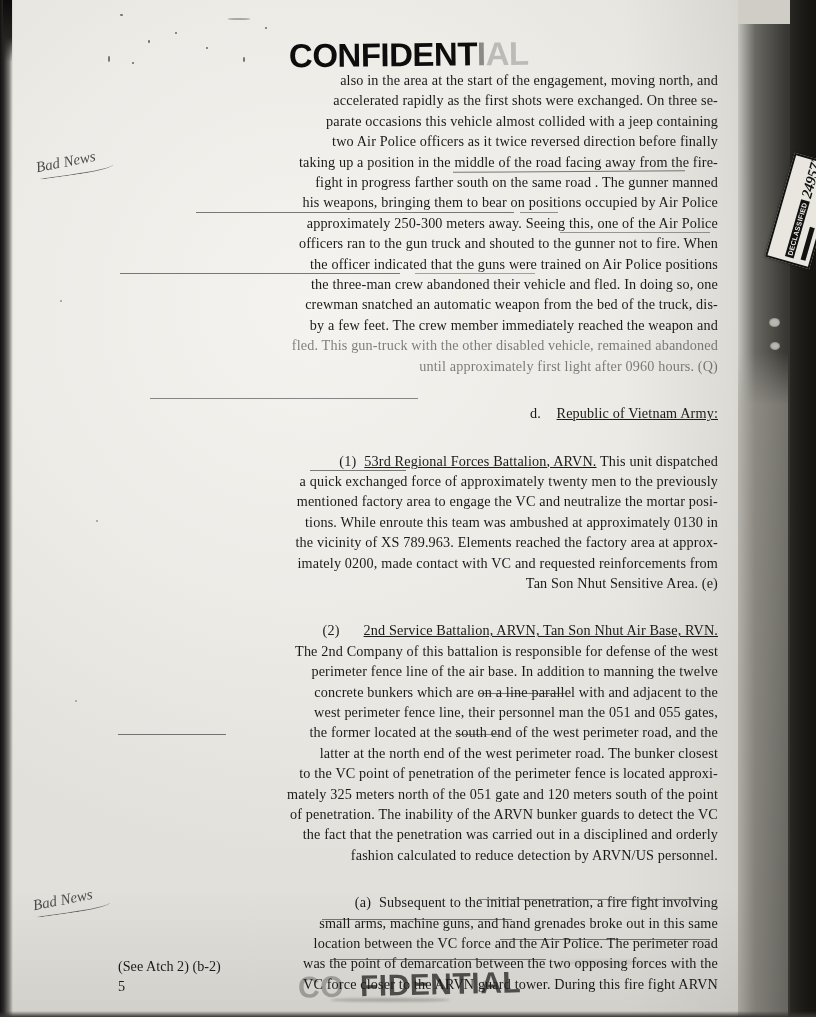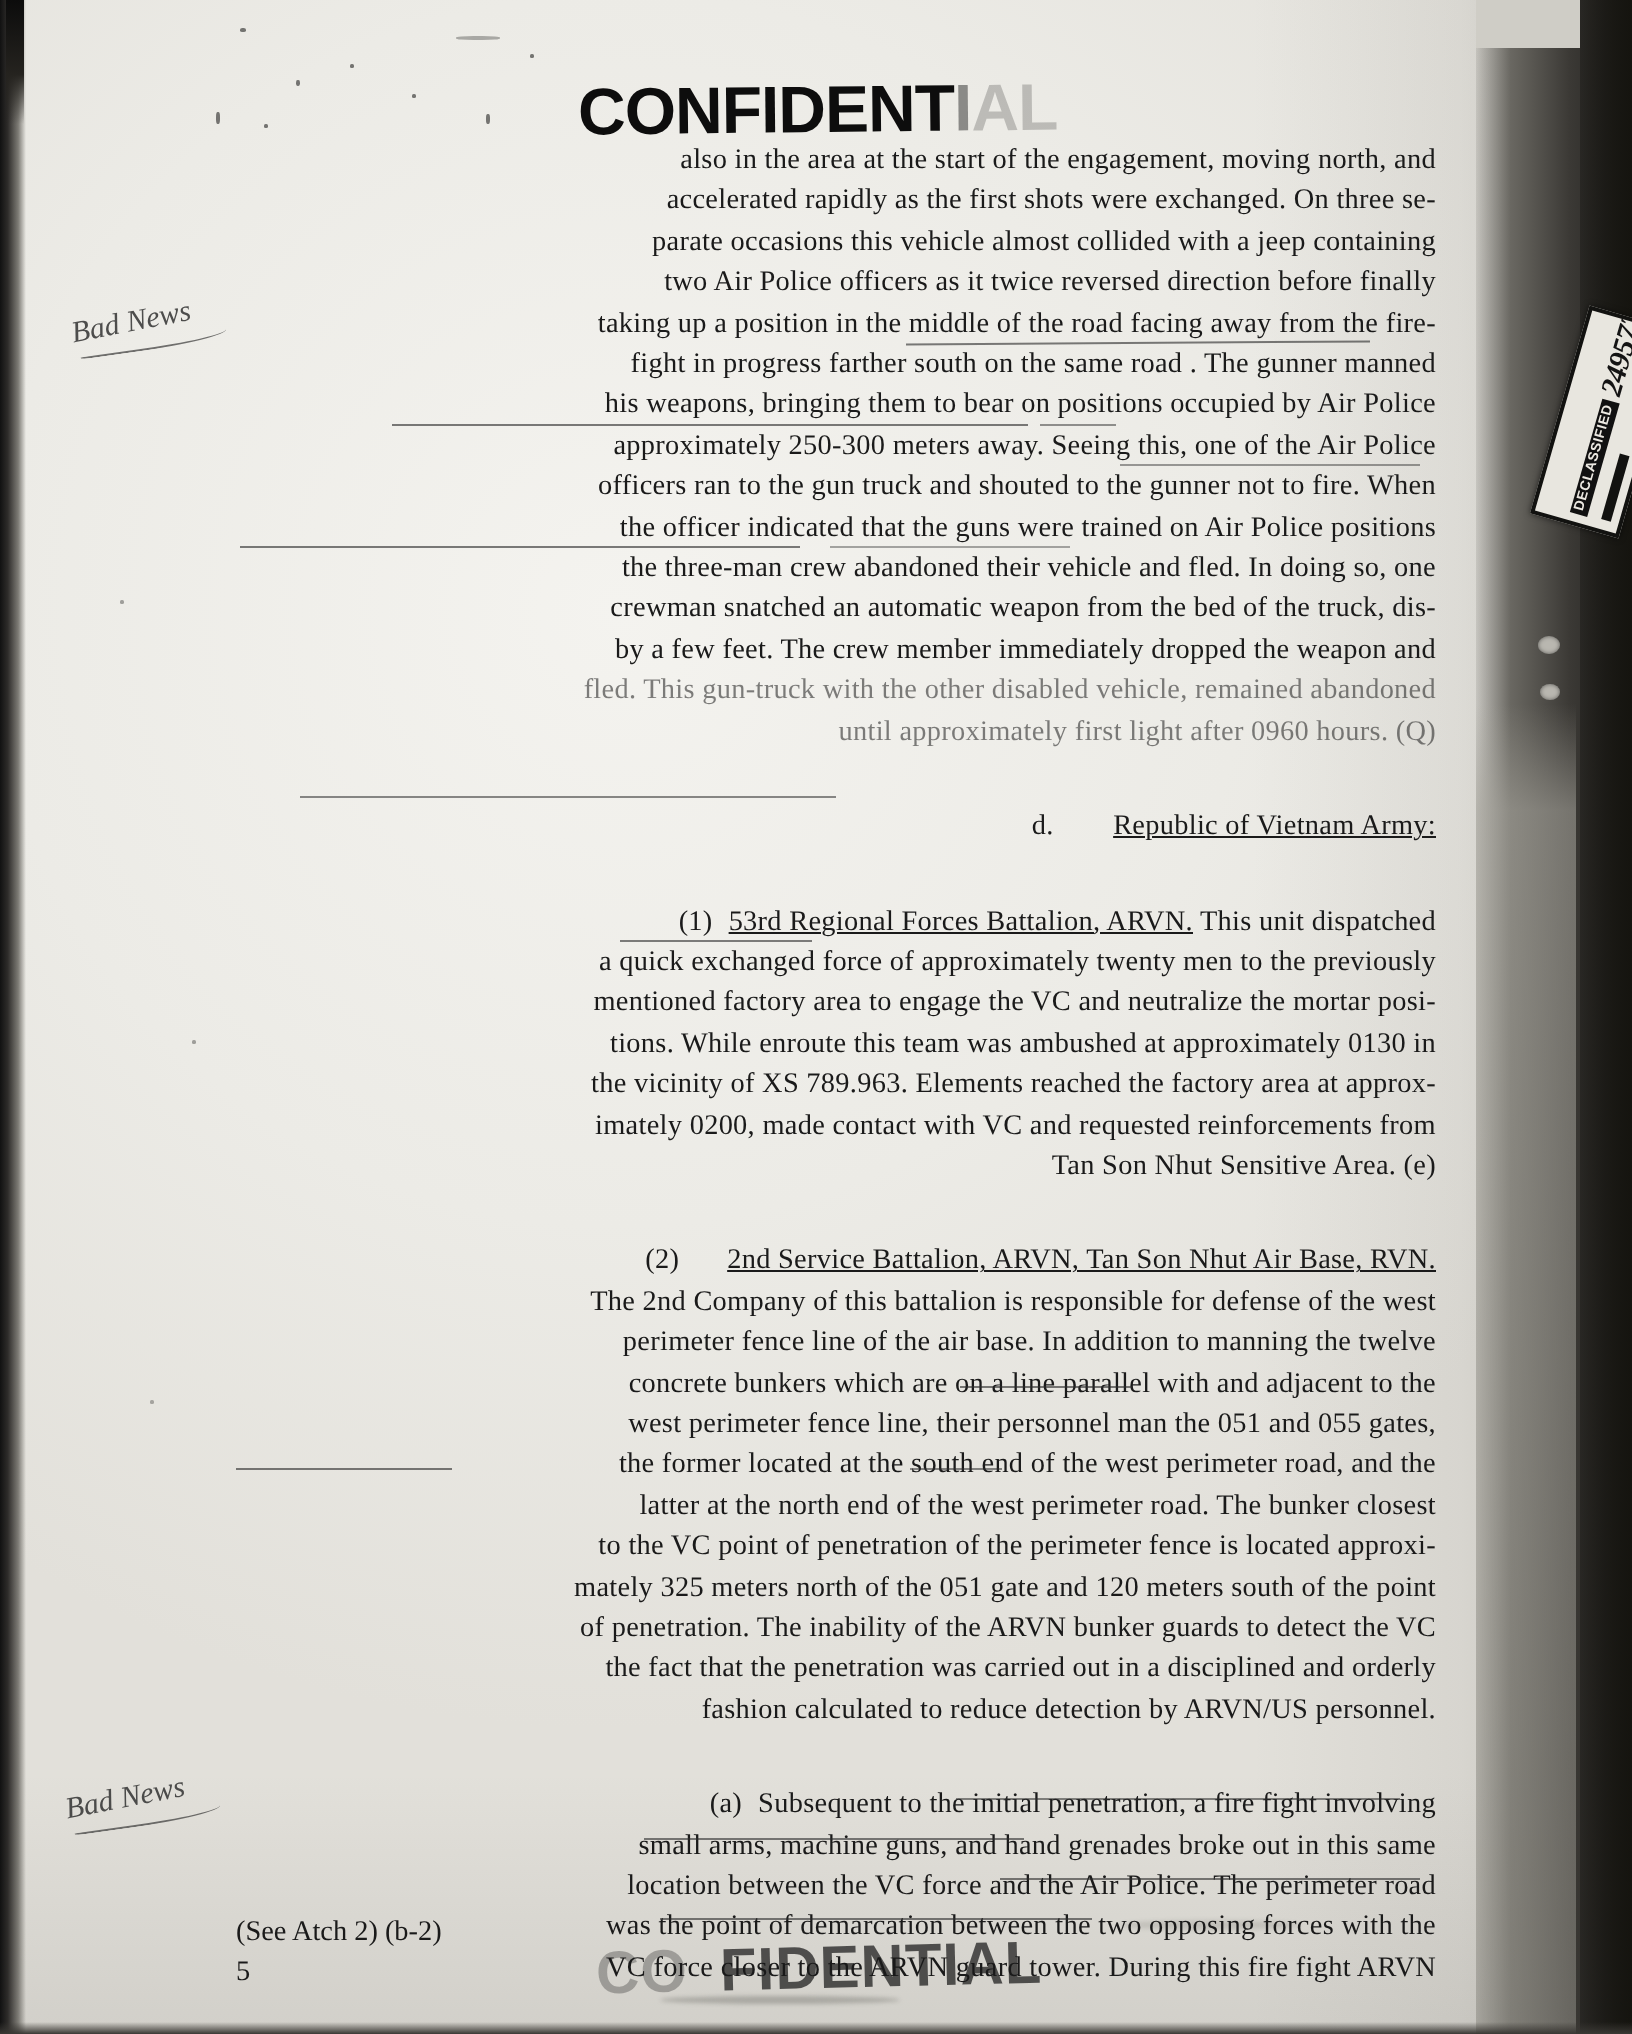"by a few feet. The" div { text: dropped -> reached }
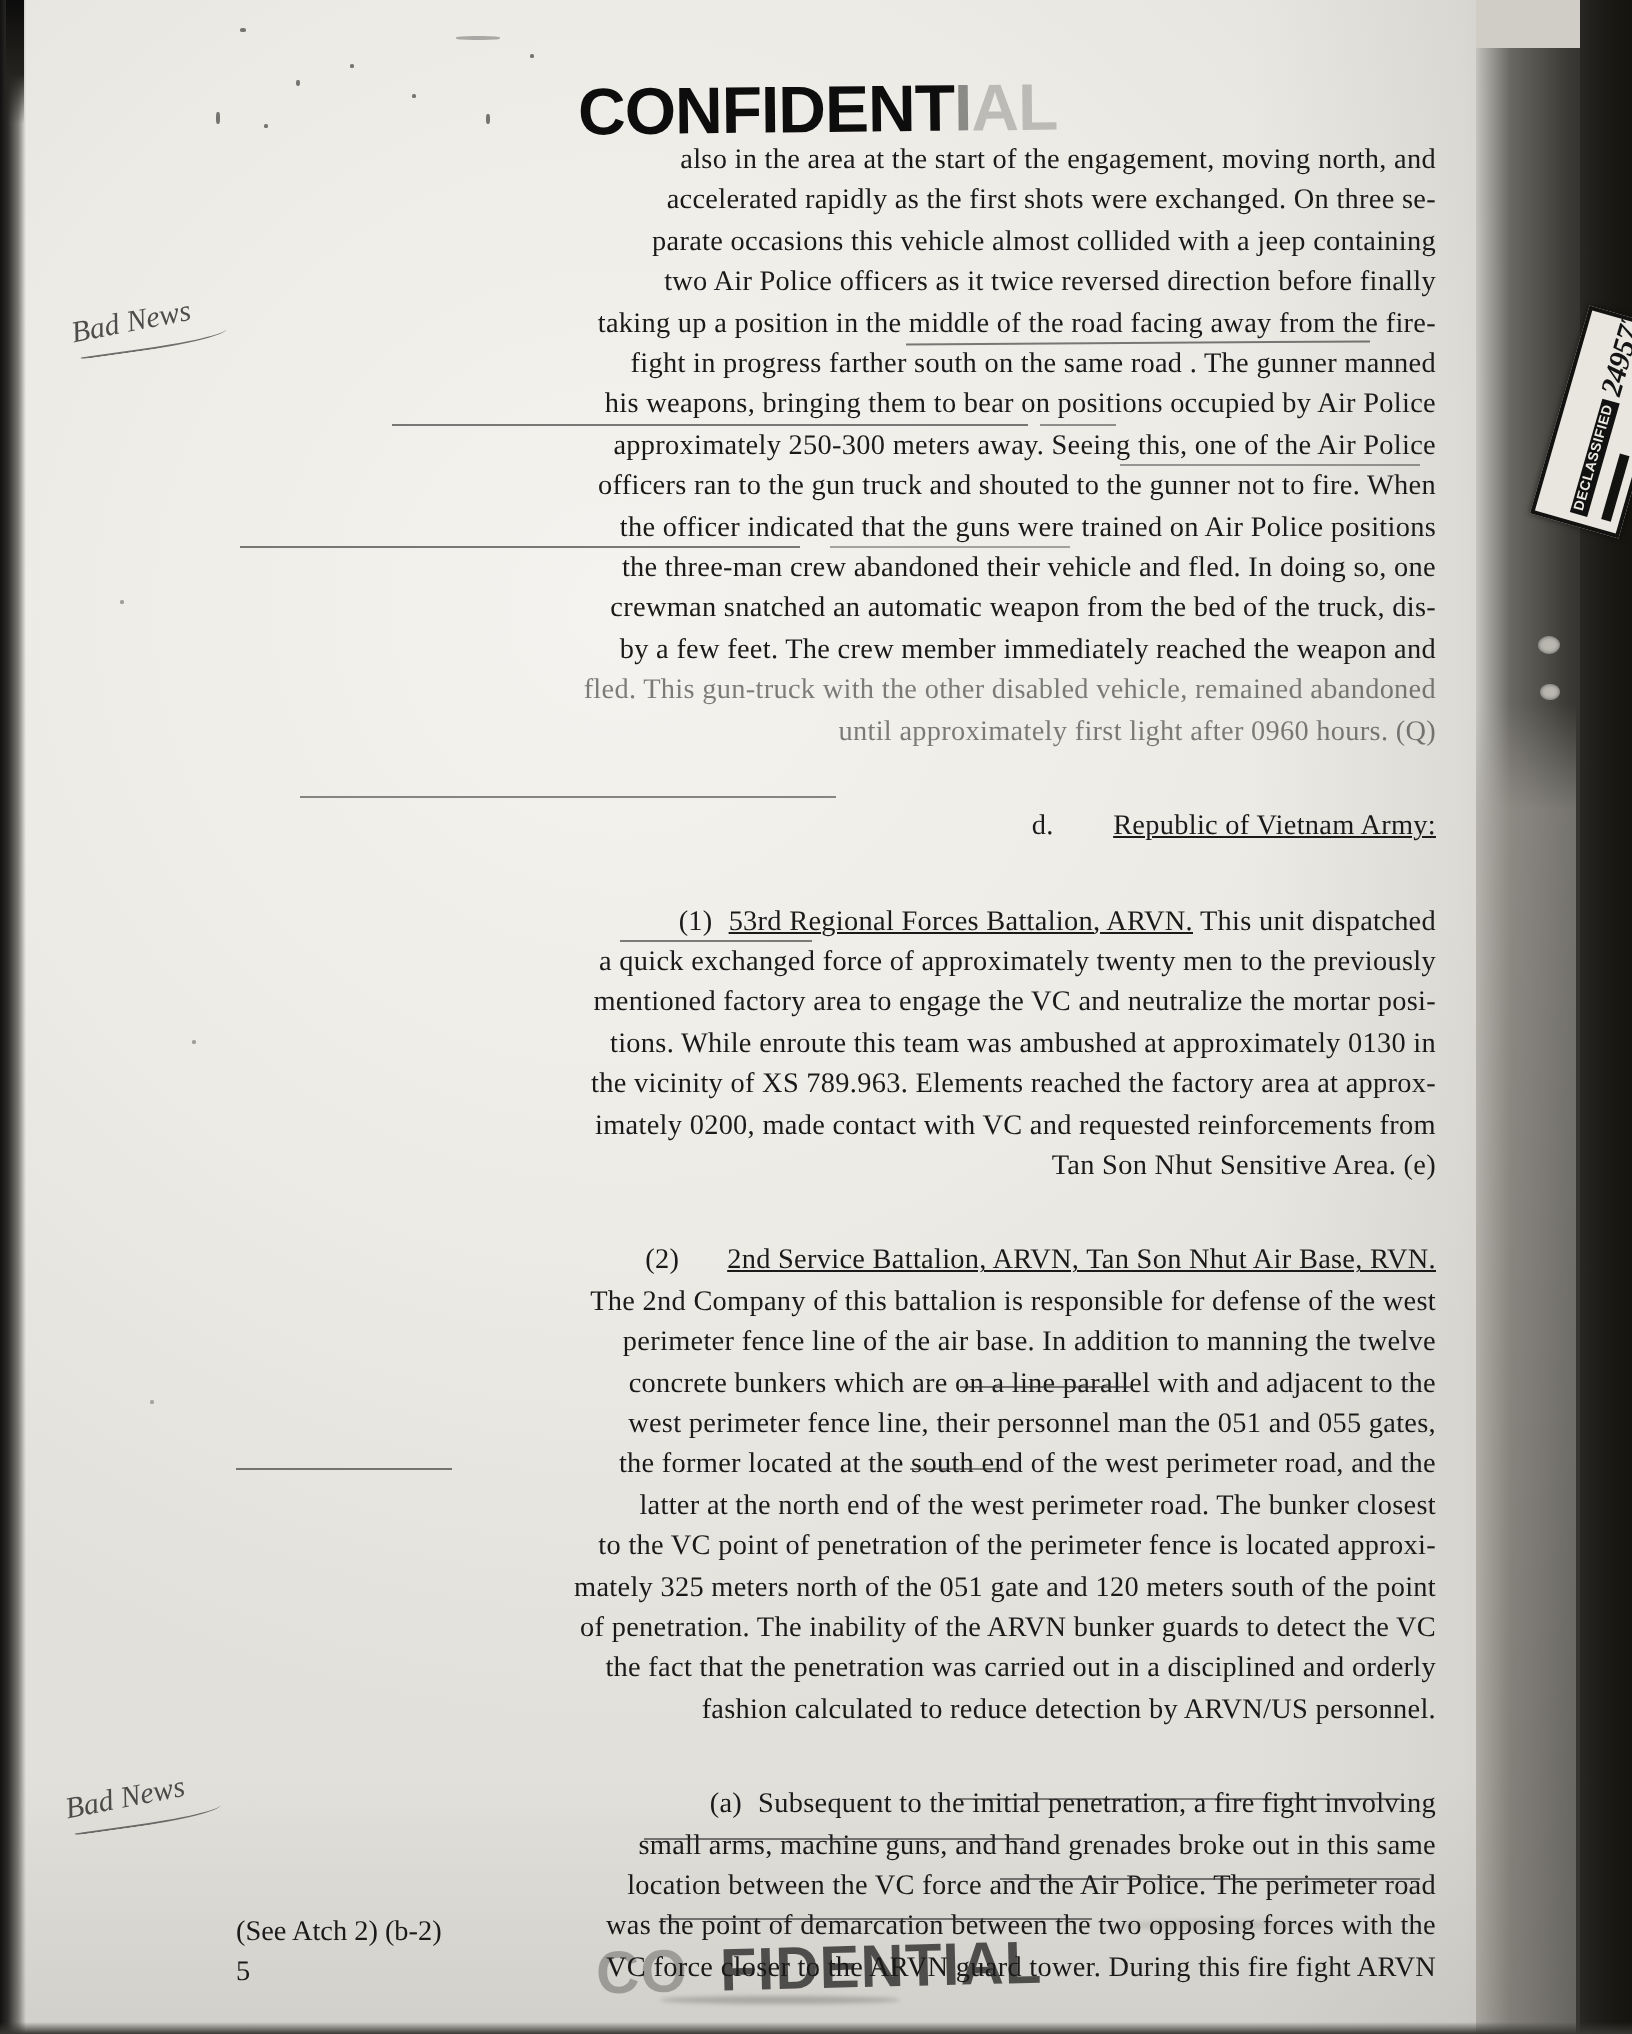"Republic of Vietnam Army:" span.u { margin-left: 26px -> 12px }
